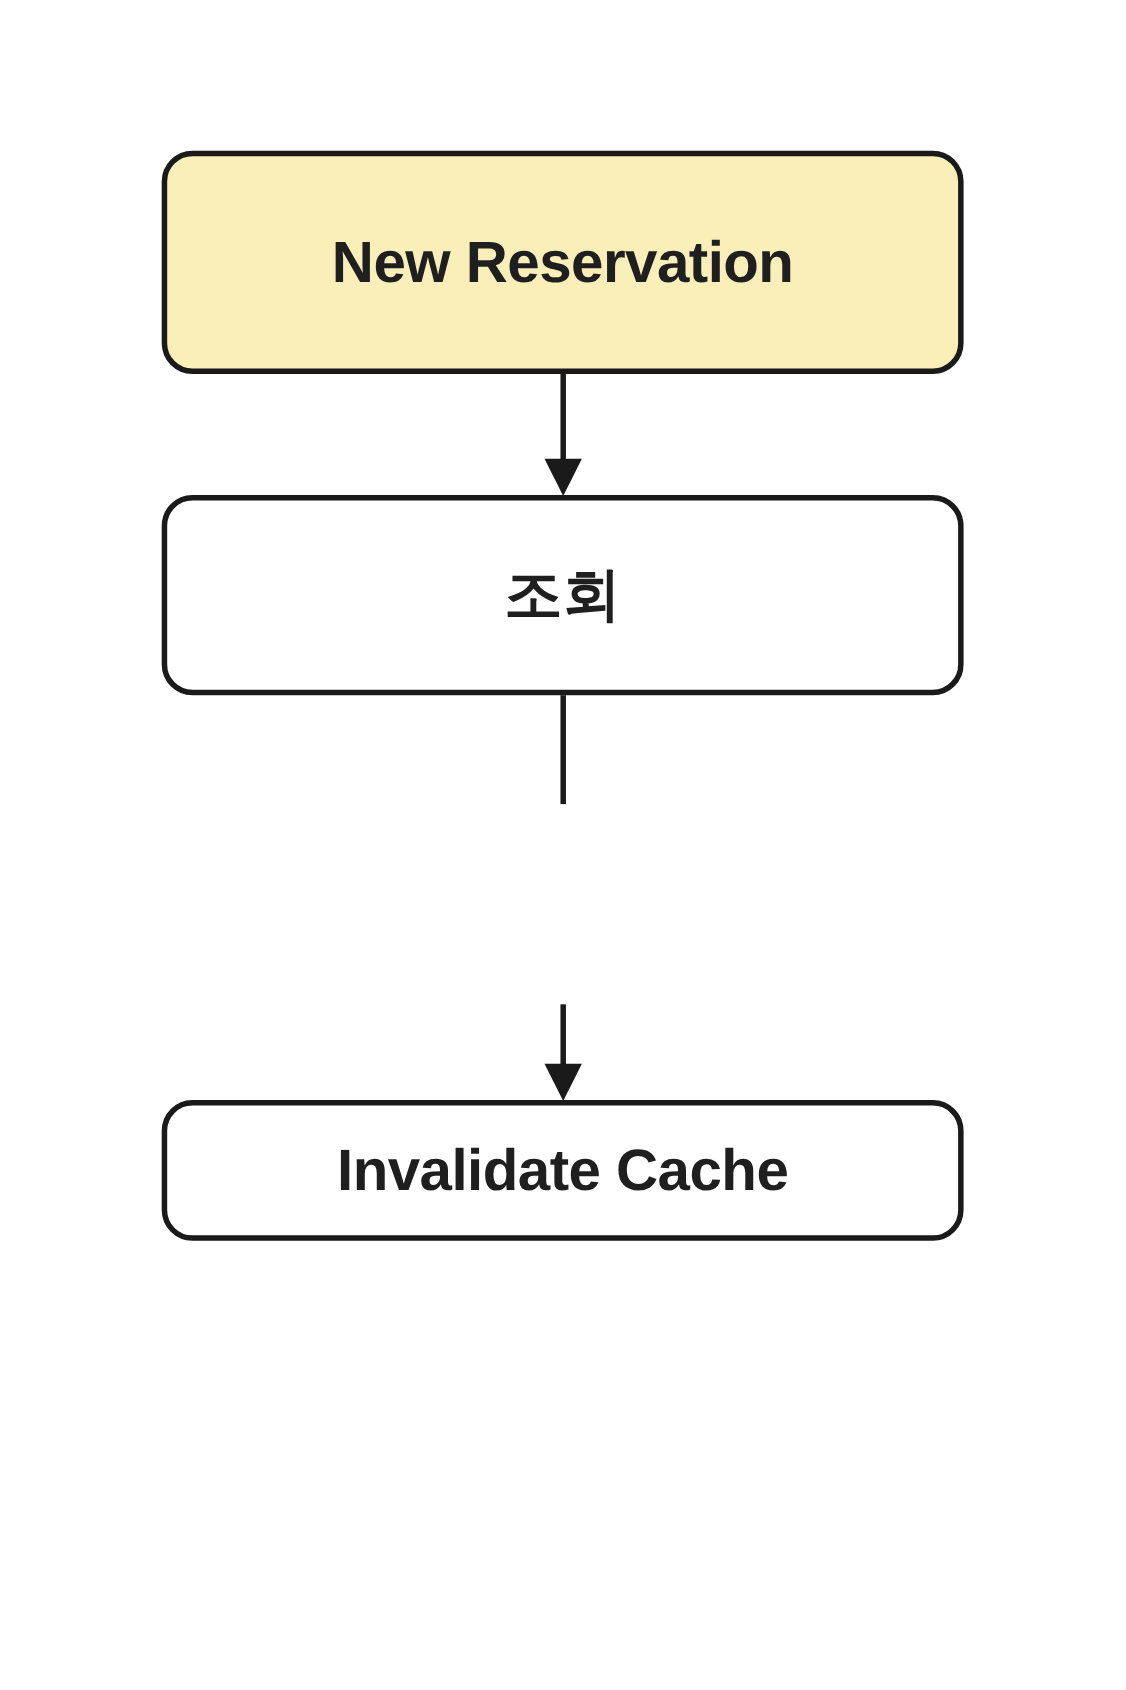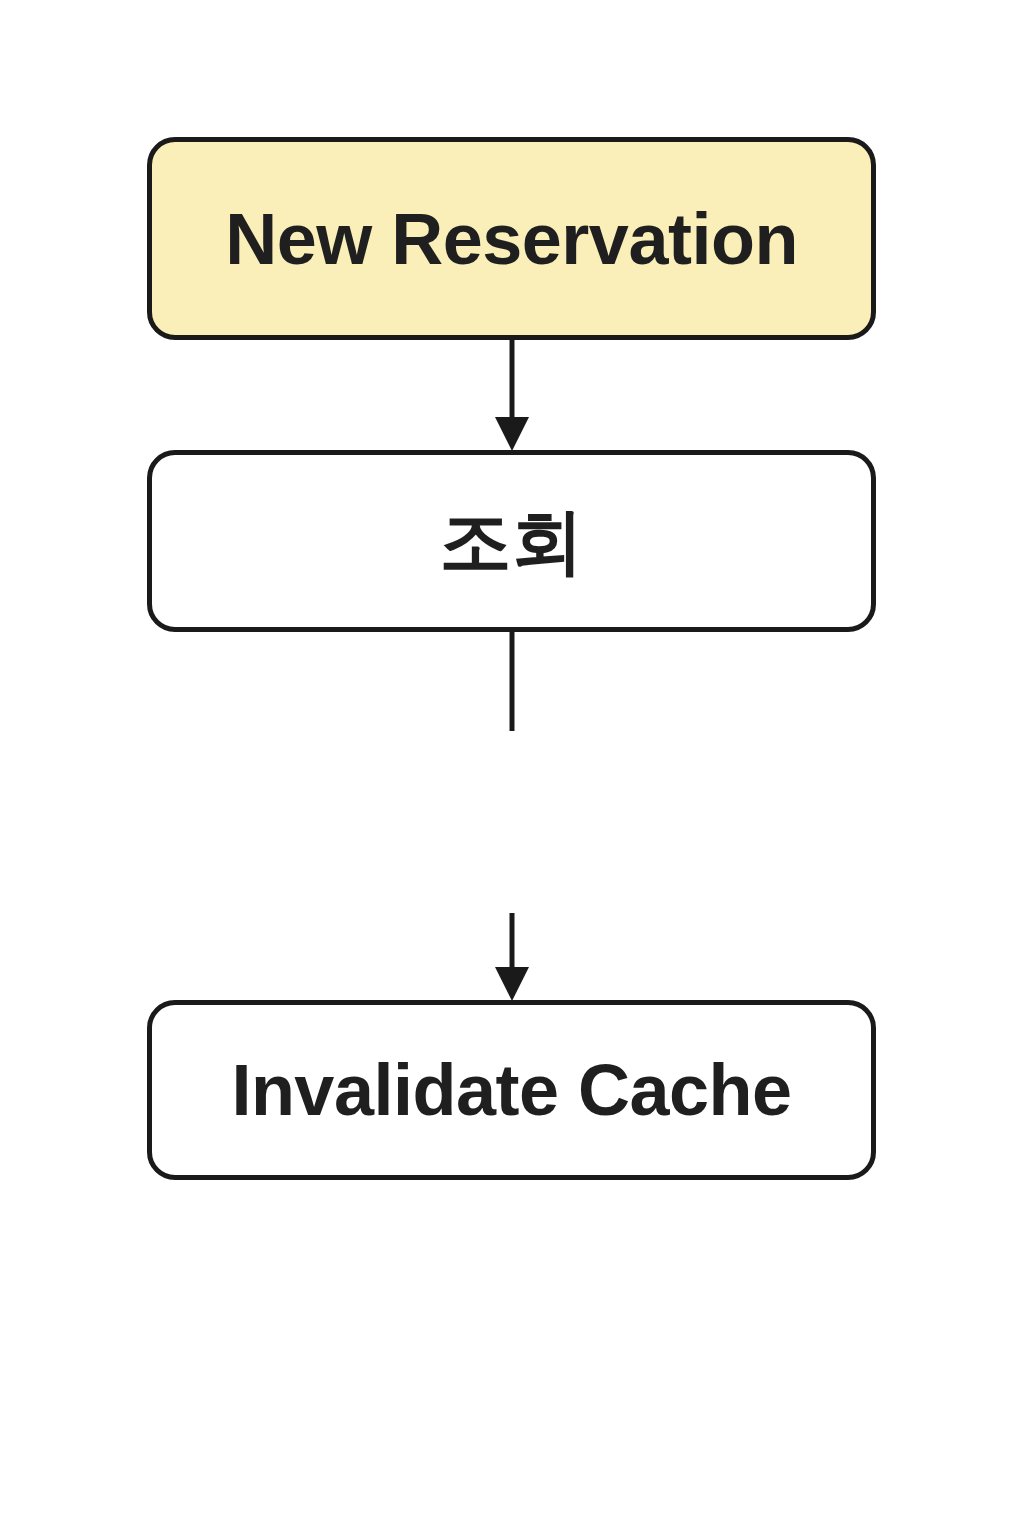"New Reservation" .node-label { font-size: 72px -> 53px }
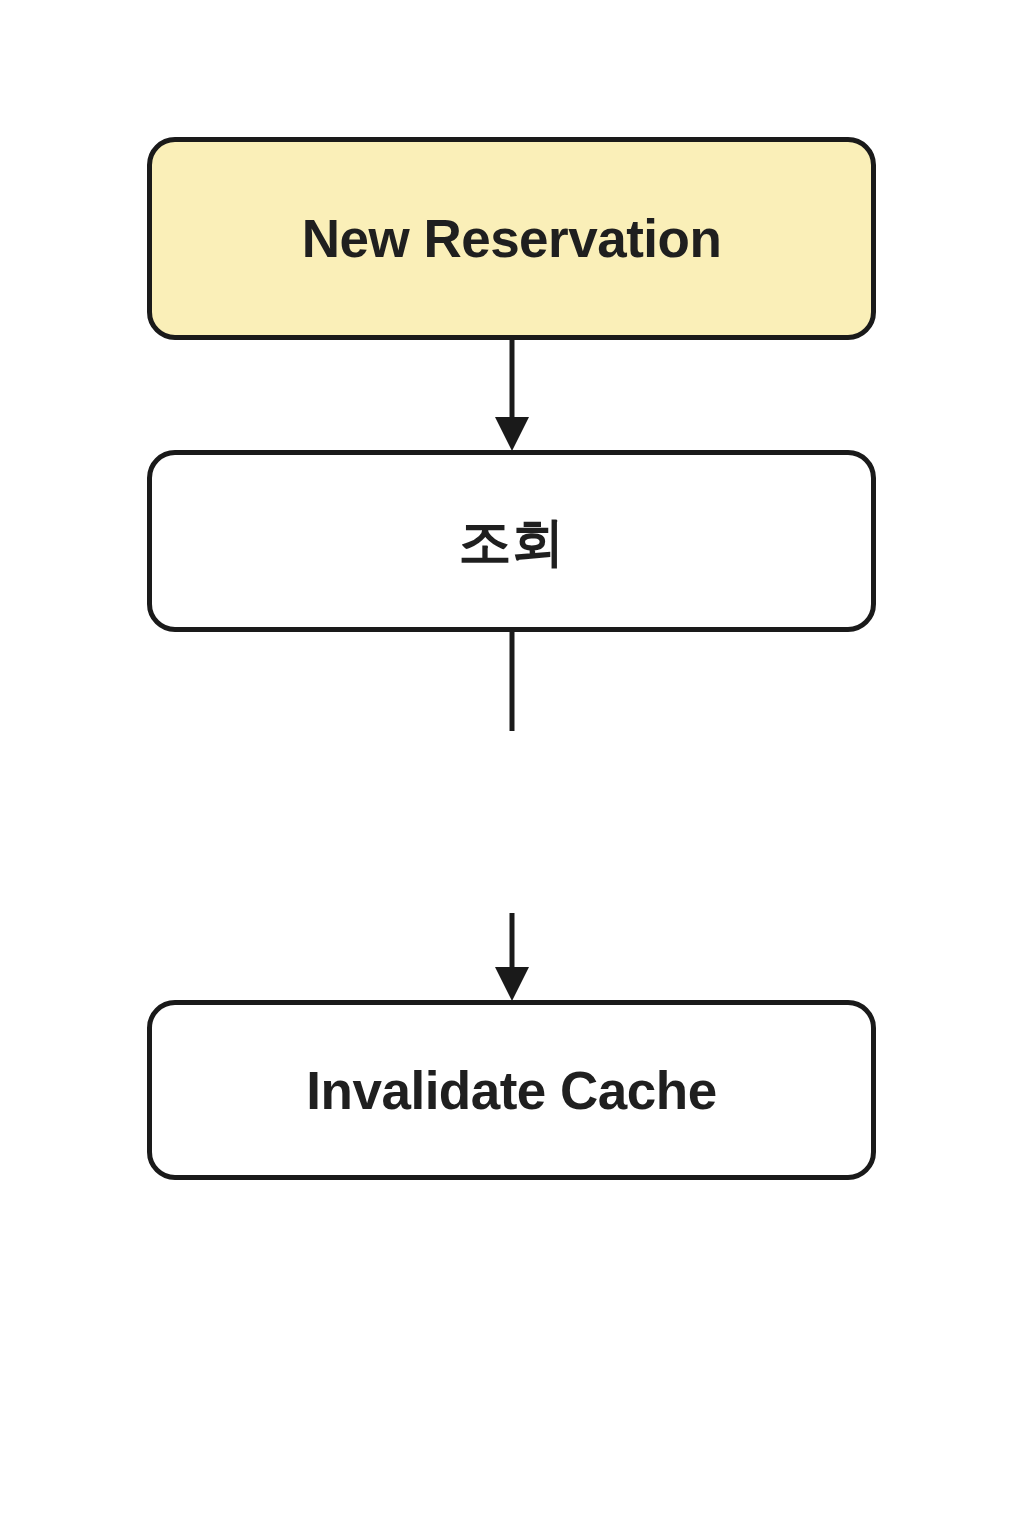"조회" .node-label.korean { font-family: Liberation Sans, sans-serif -> Liberation Serif, serif }
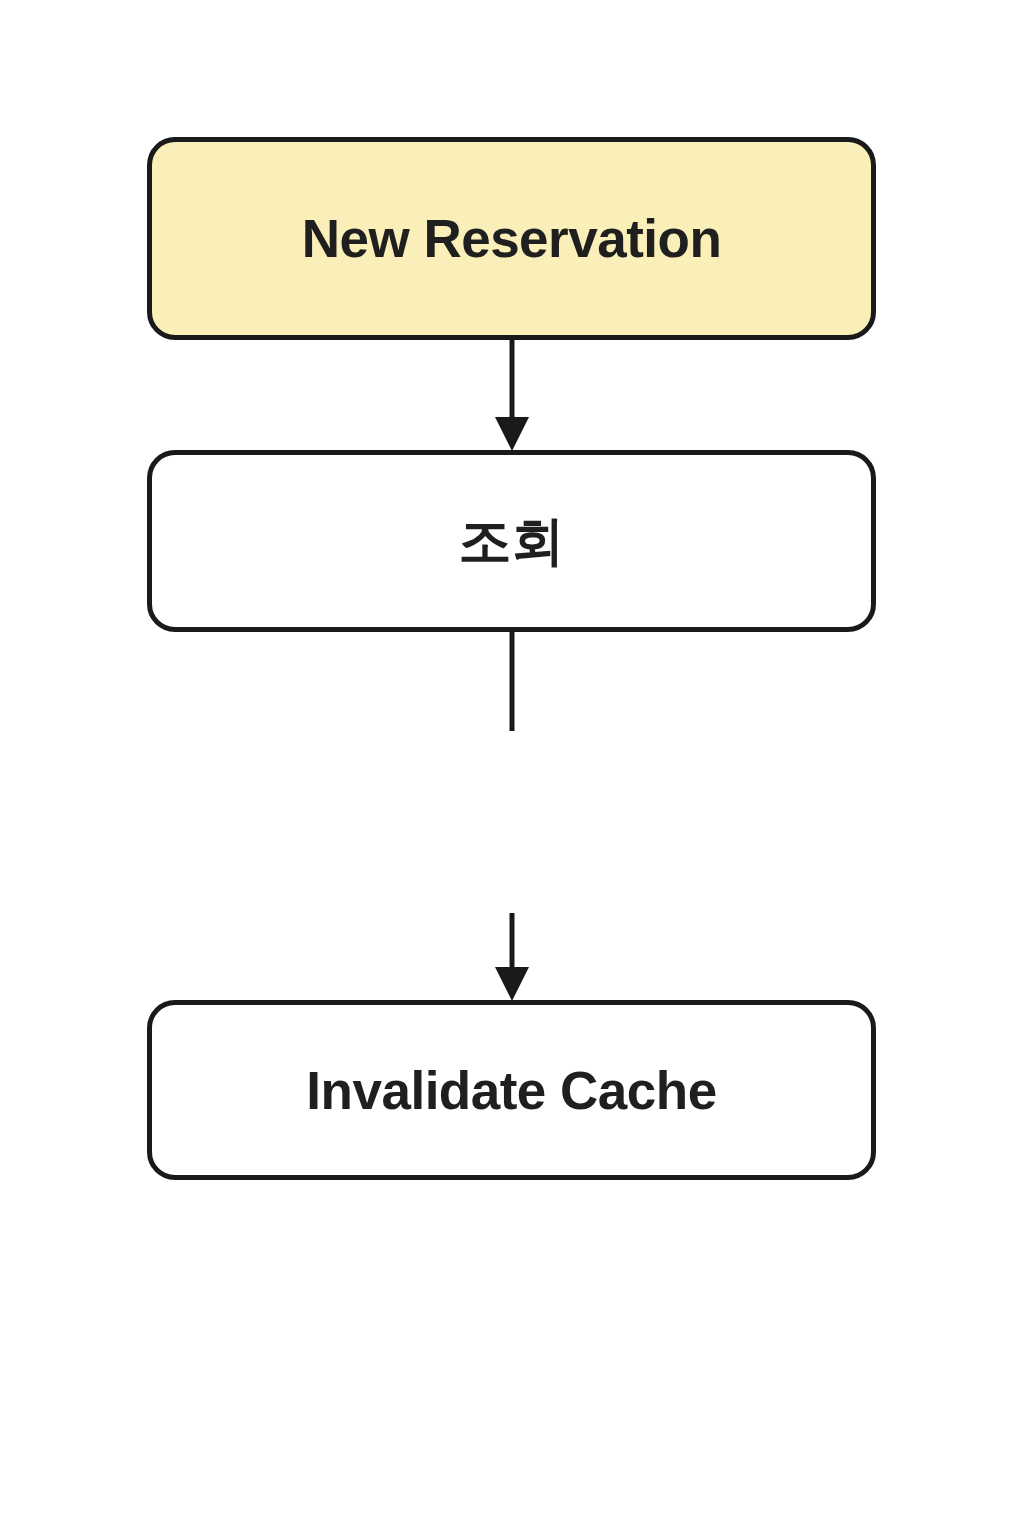"Invalidate Cache" #node-invalidate-cache { height: 180px -> 128px }
